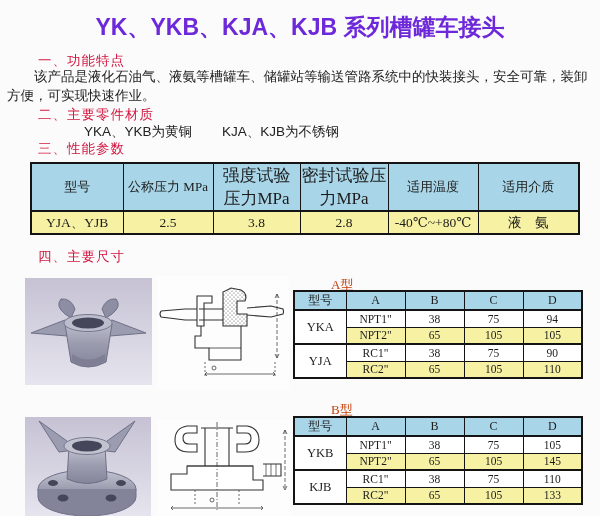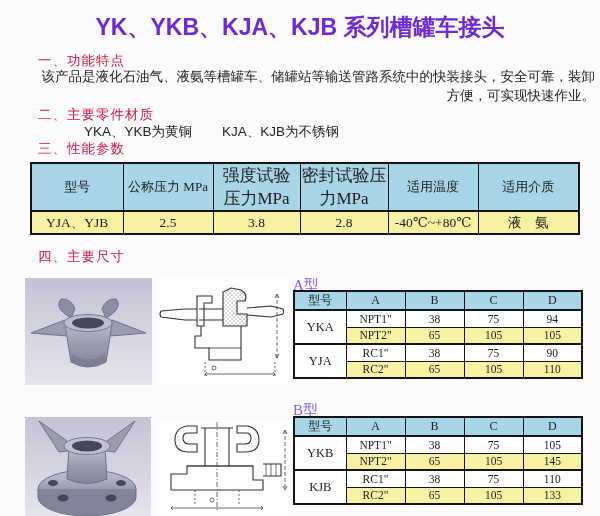"该产品是液化石油气、液氨等槽罐车、储罐站等输送管路系统中的快装接头，安全可靠，装" .body-text { text-align: right -> none }
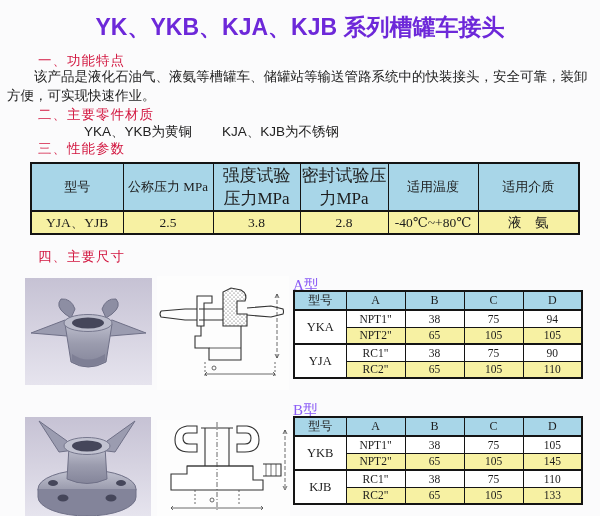"A型" .dim-label { color: #8b5cf6 -> #c2410c; font-size: 15px -> 13px; margin-left: none -> 38px }
